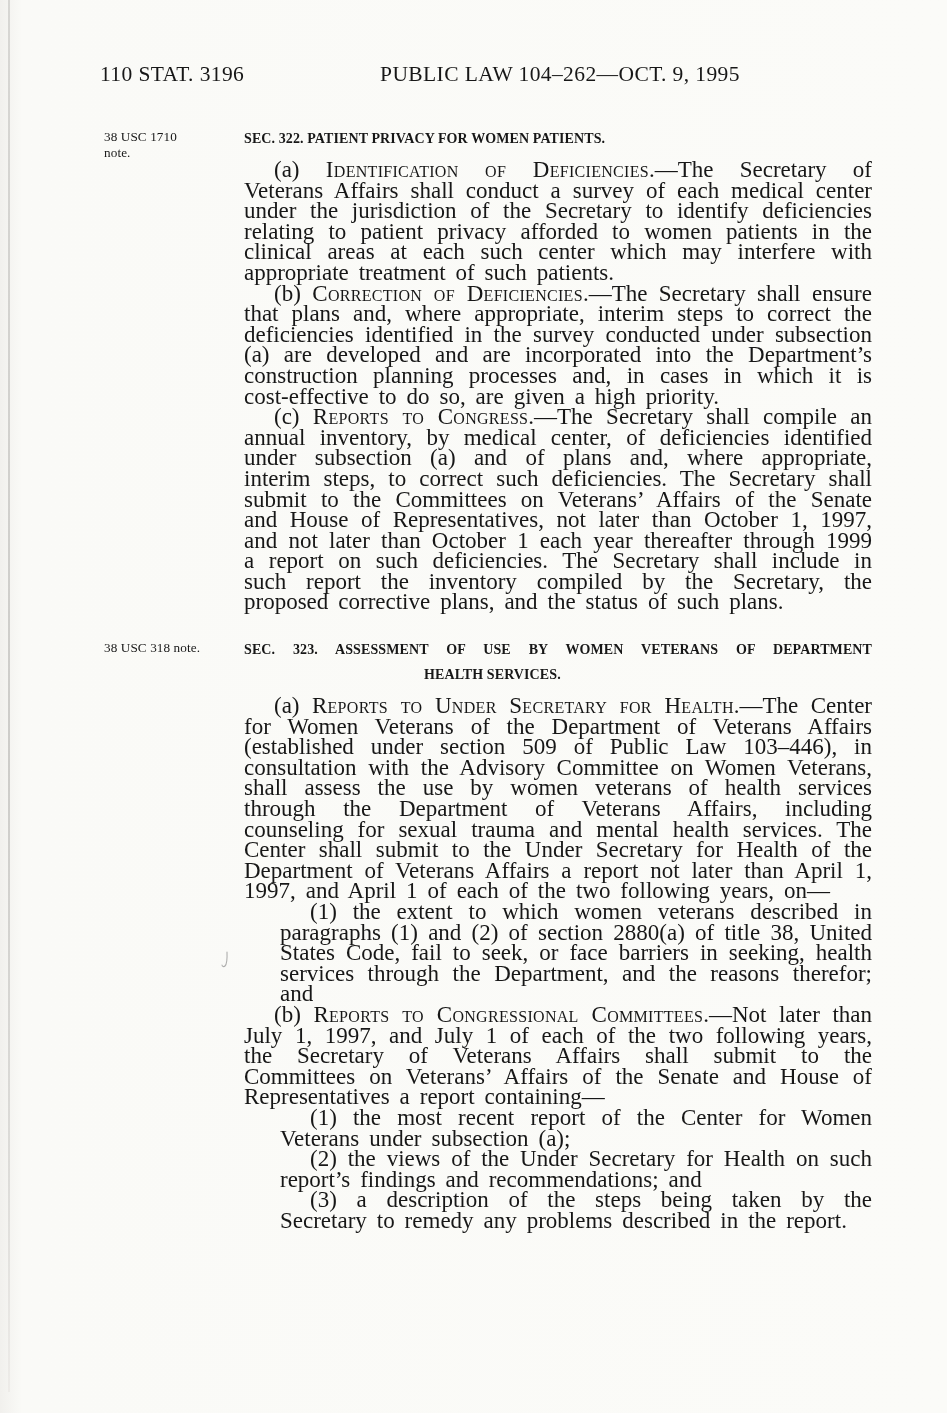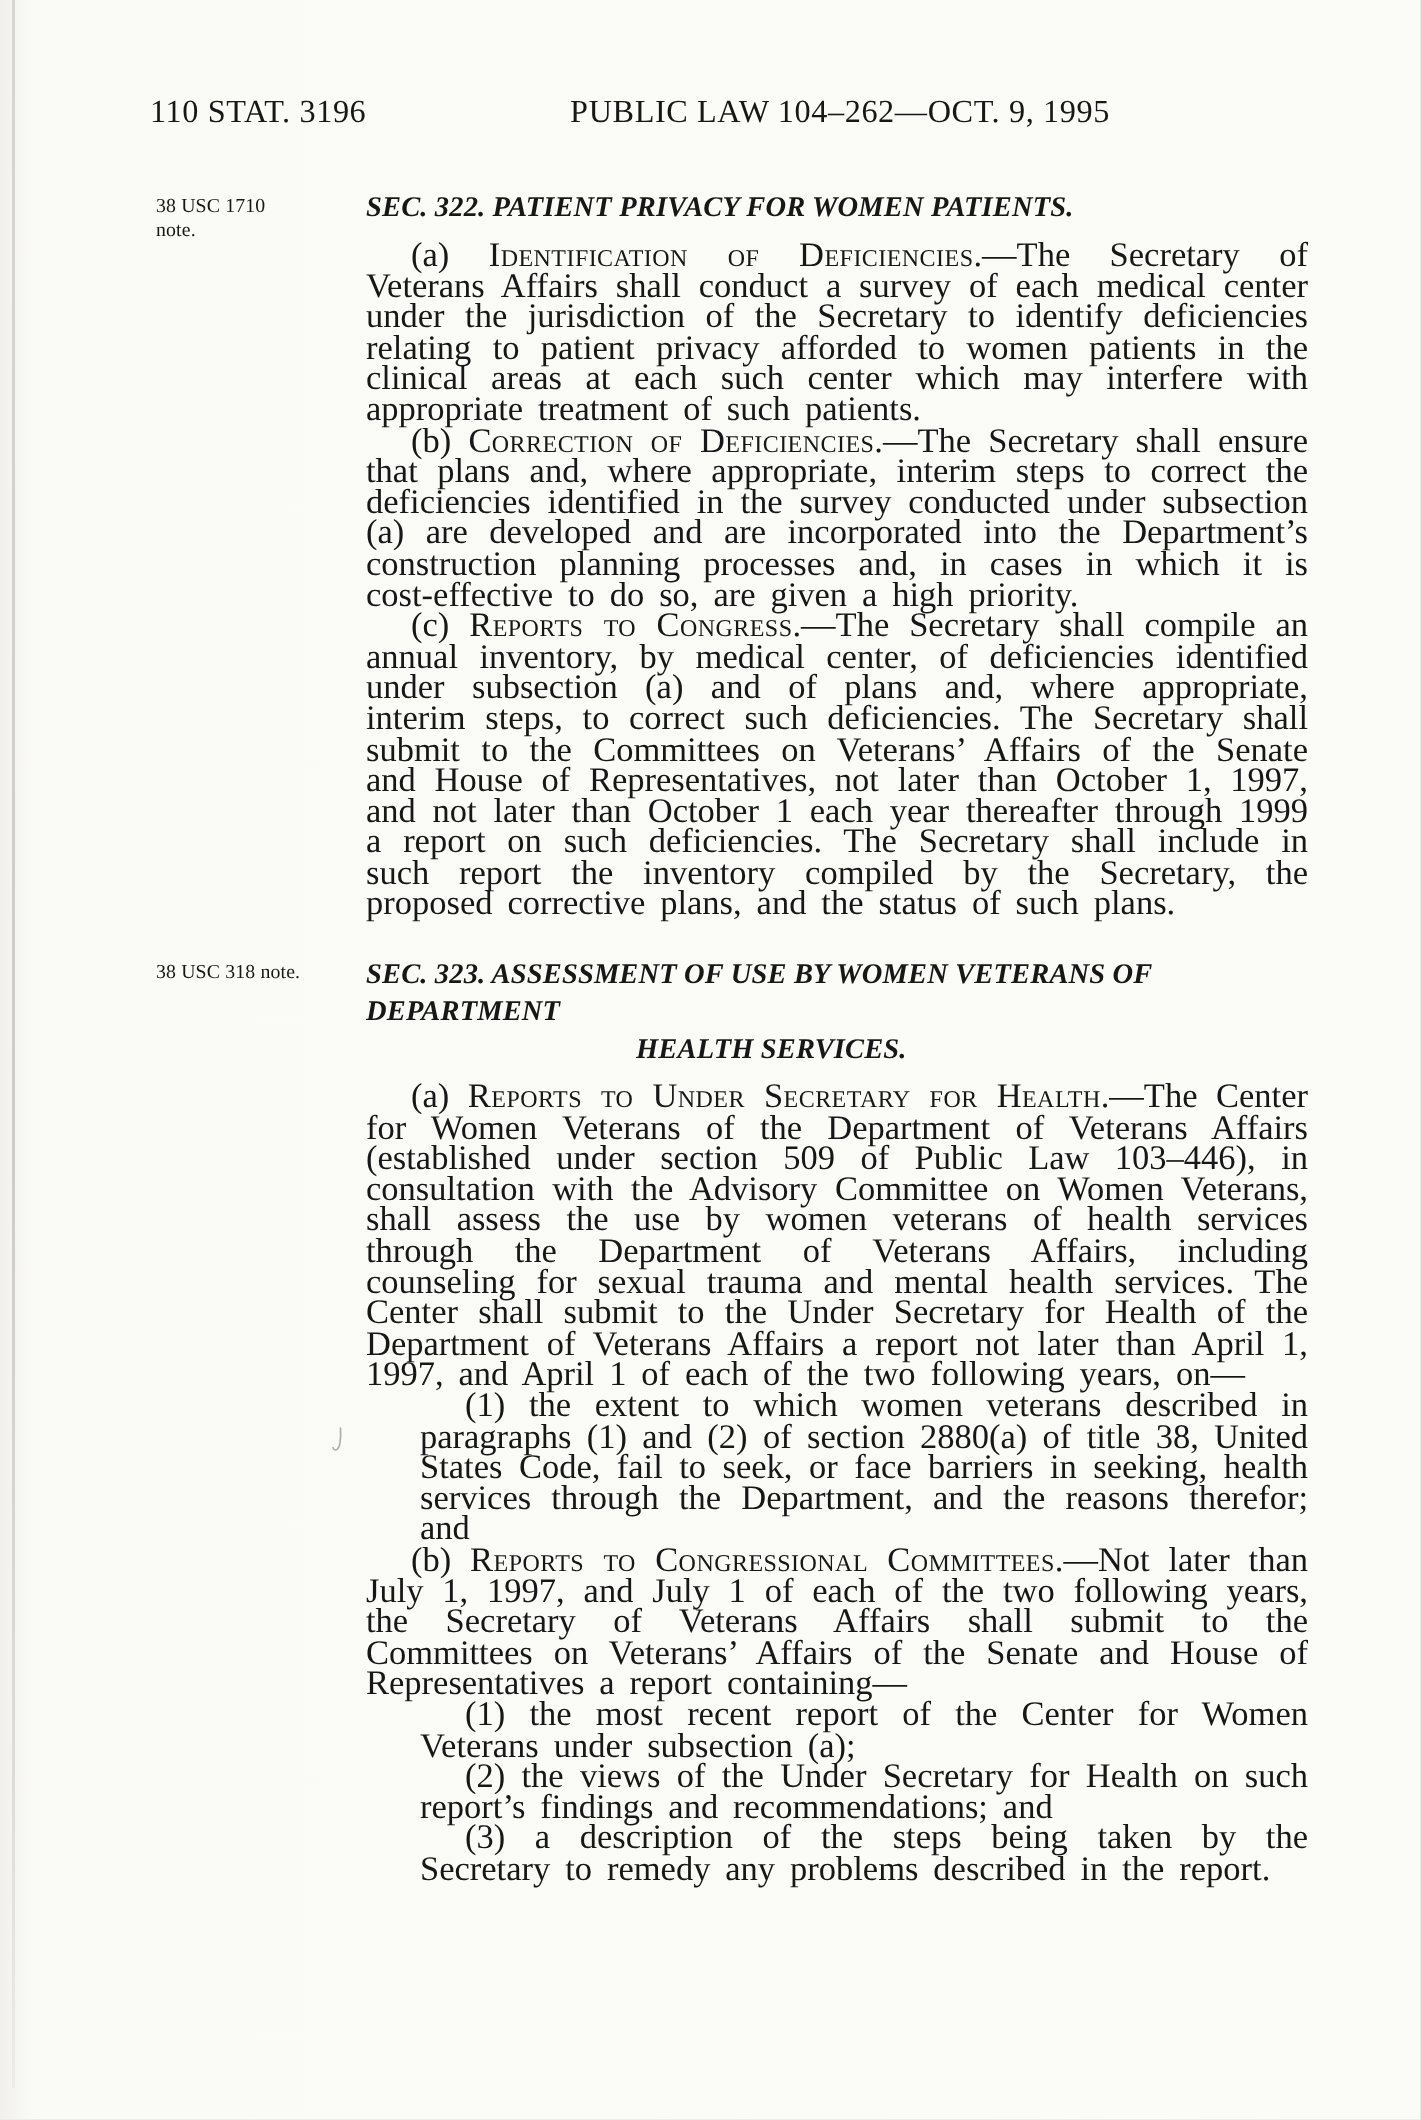"SEC. 322. PATIENT PRIVACY FOR" .sec-head { font-size: 19px -> 14px; font-style: italic -> none }
